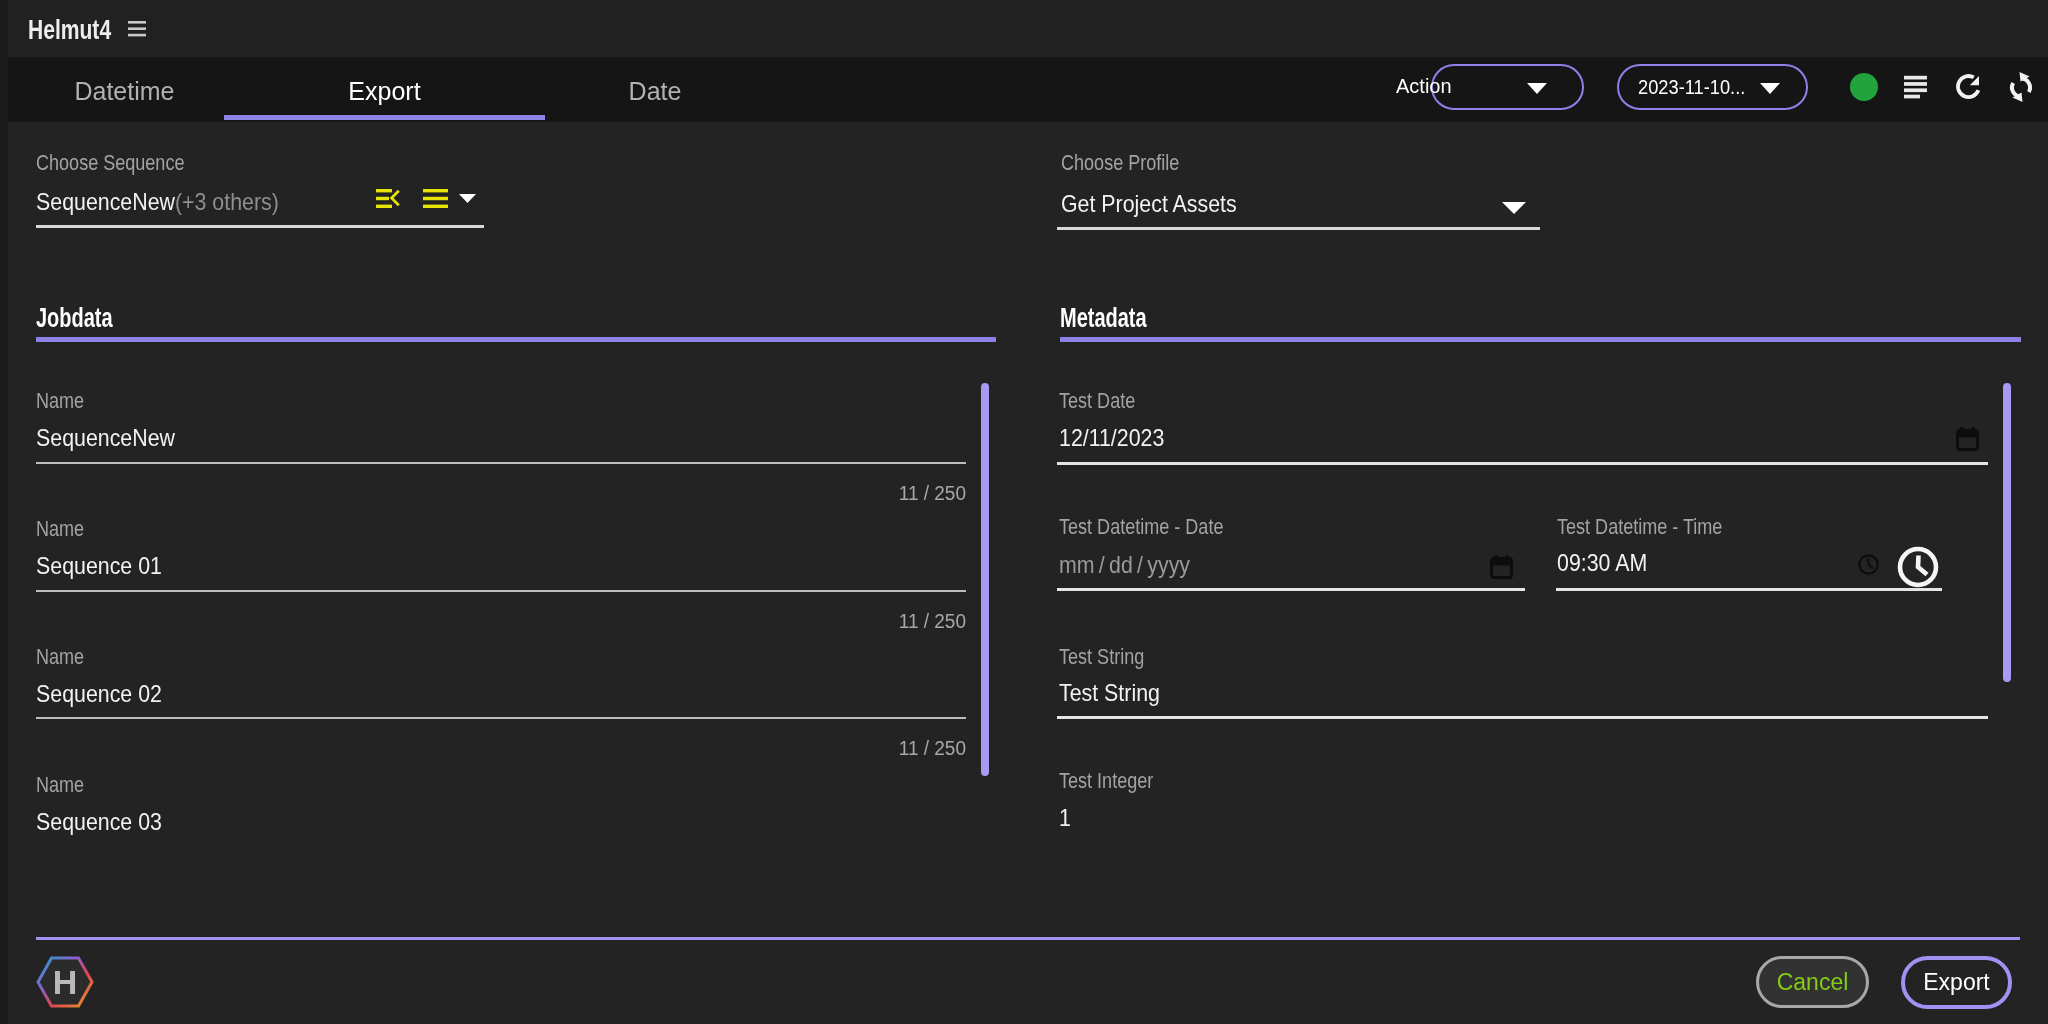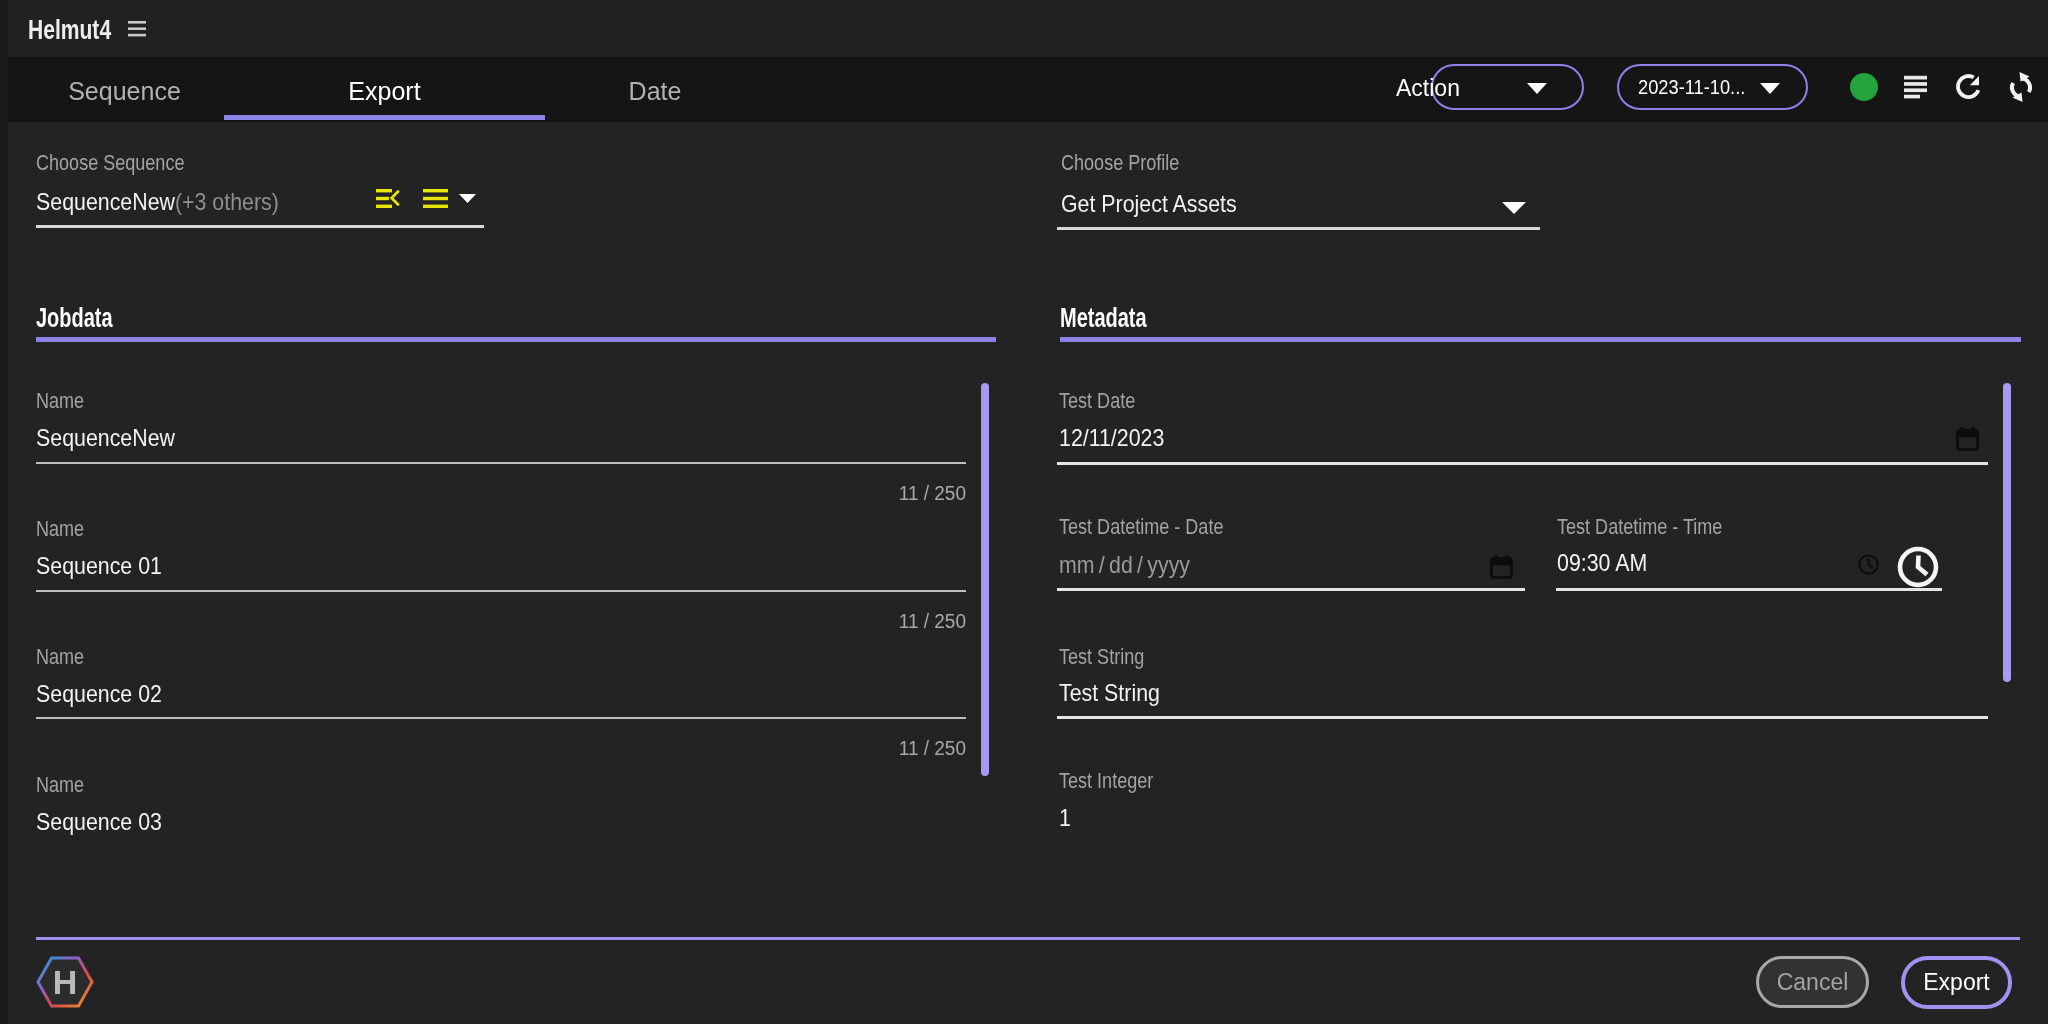"Sequence" div.abs { text: Sequence -> Datetime }
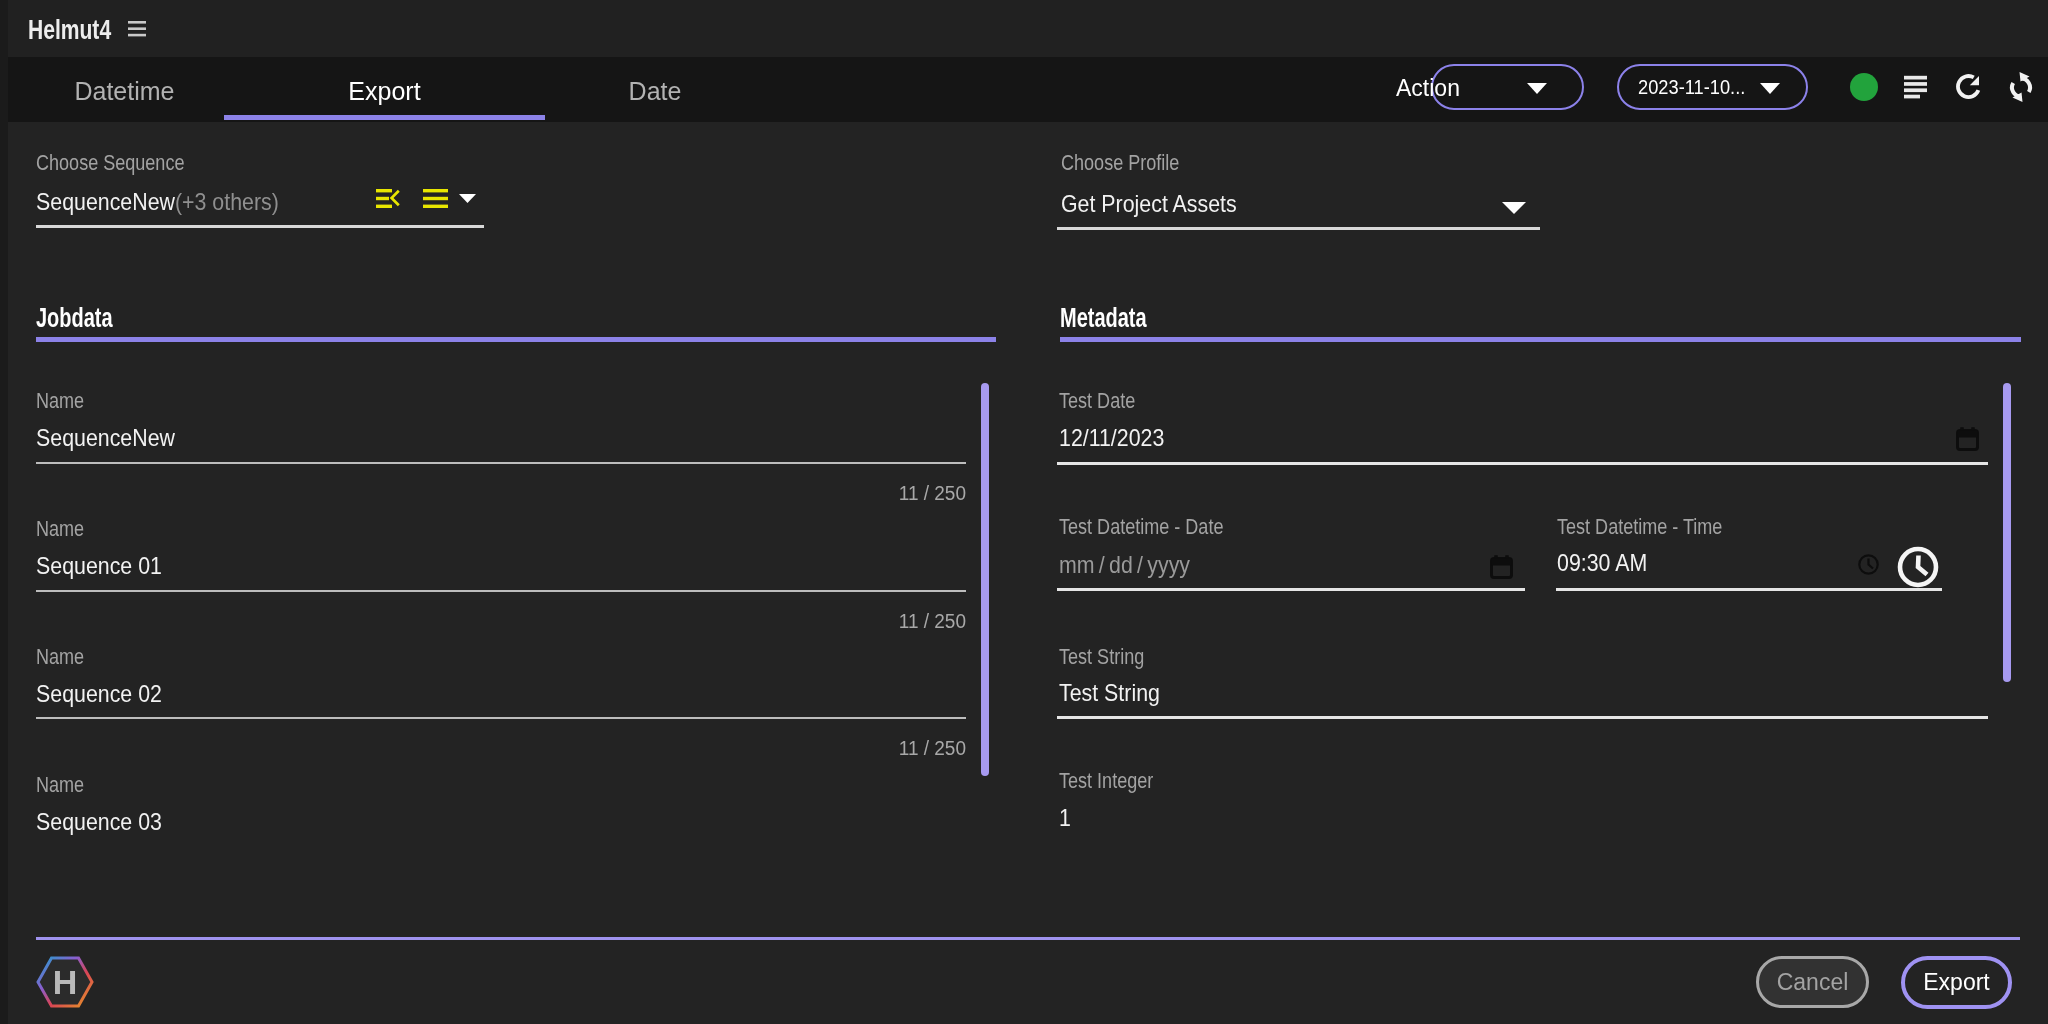"Action" div.abs { font-size: 23px -> 20px }
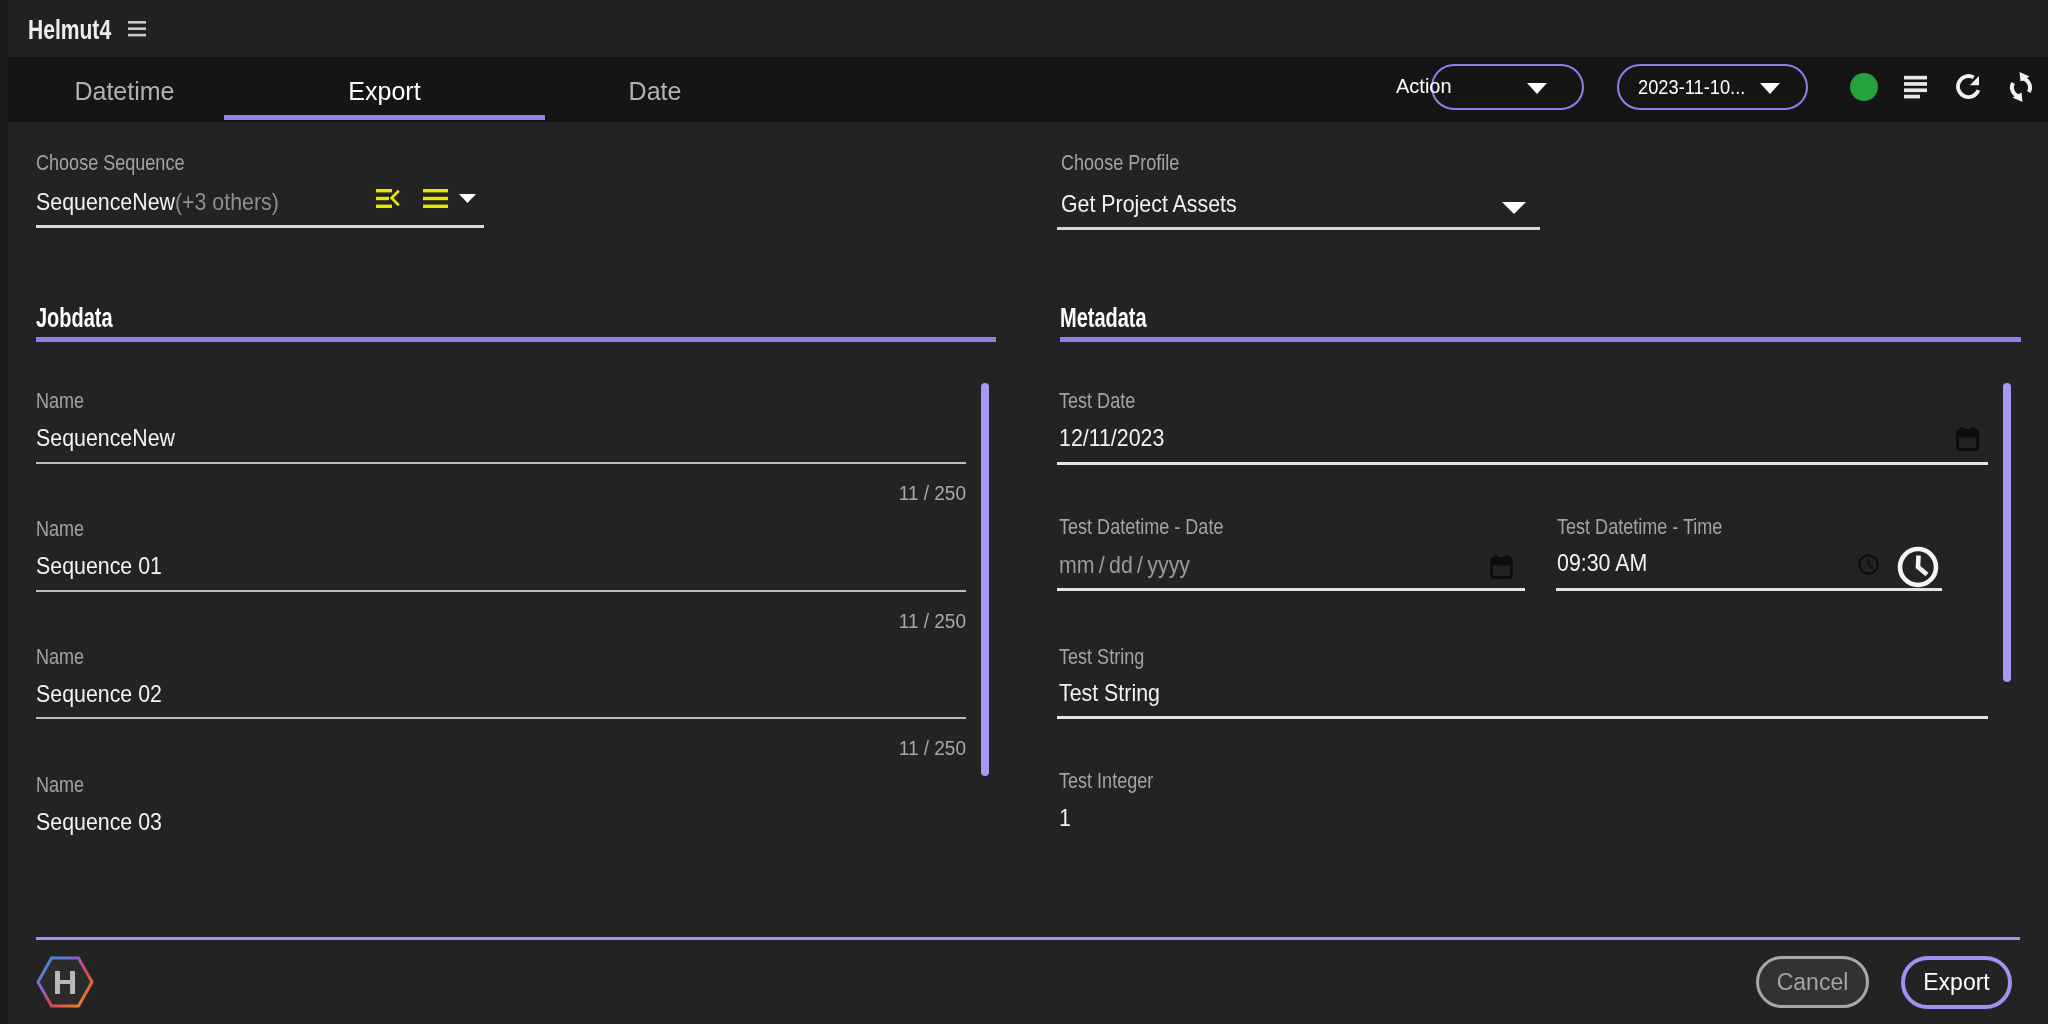"Cancel" div.abs { color: #a3a3a3 -> #84cc16 }
